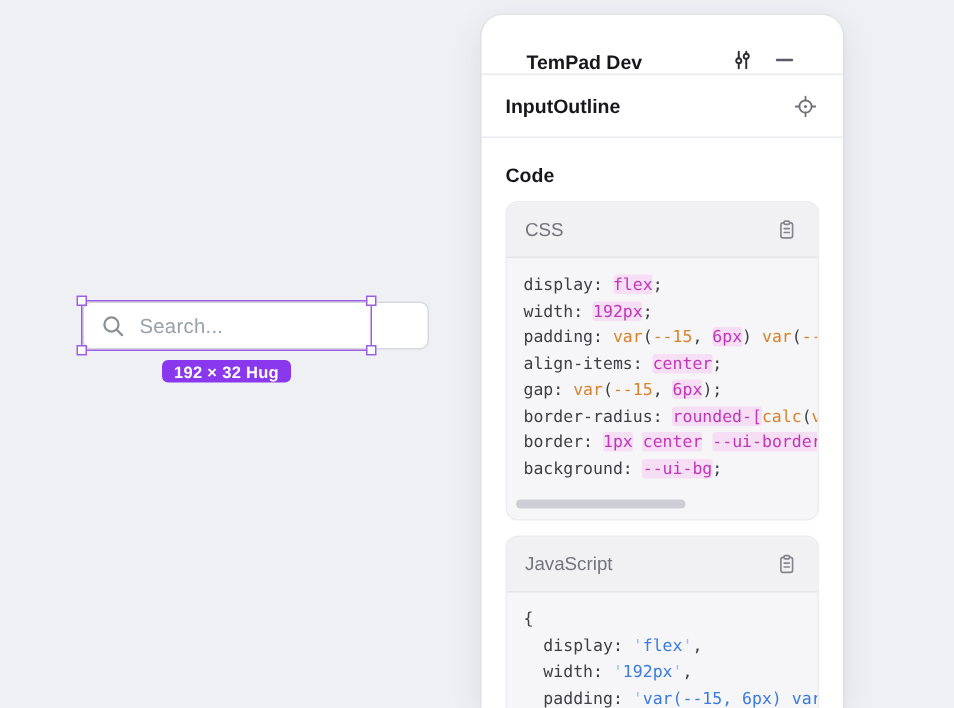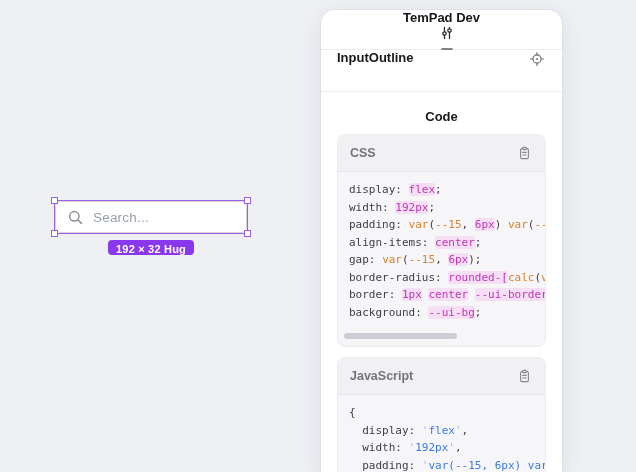"TemPad Dev" .panel-header { align-items: center -> flex-end; flex-direction: column -> none; padding: 0 12px -> 0 30px }
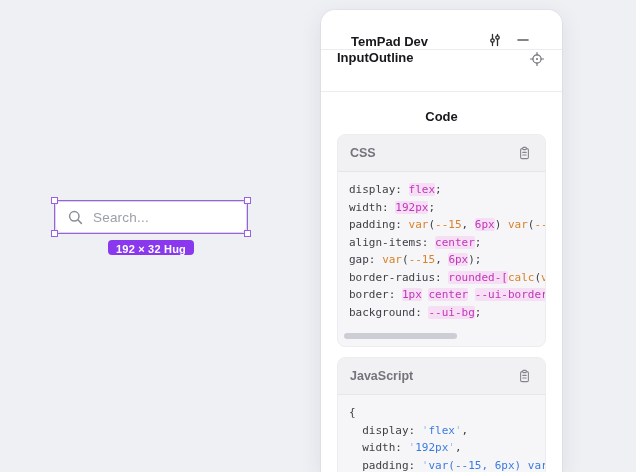"InputOutline" .component-row { align-items: flex-start -> center }
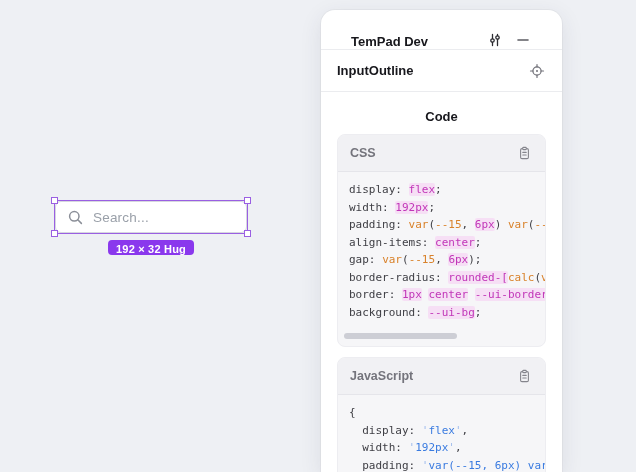"Code" .section-title { text-align: center -> none }
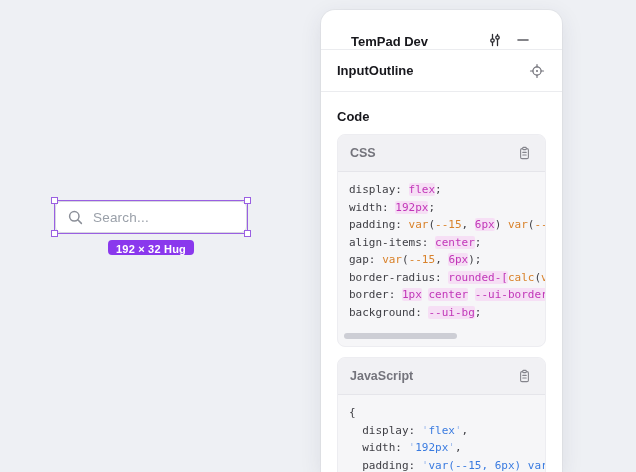"CSS" .card-header { font-weight: bold -> none }
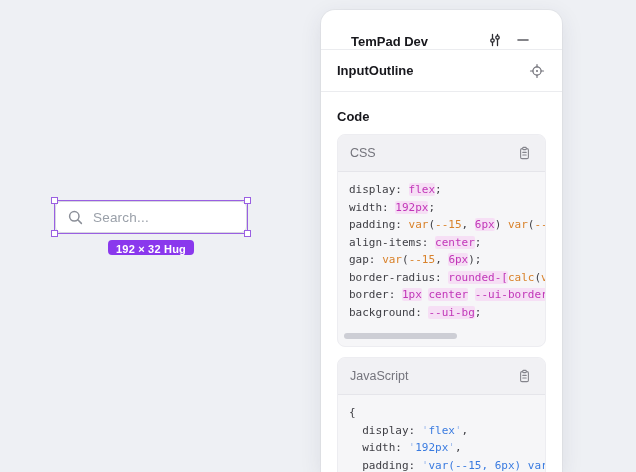"Search..." .canvas-input { width: 192px -> 231px }
